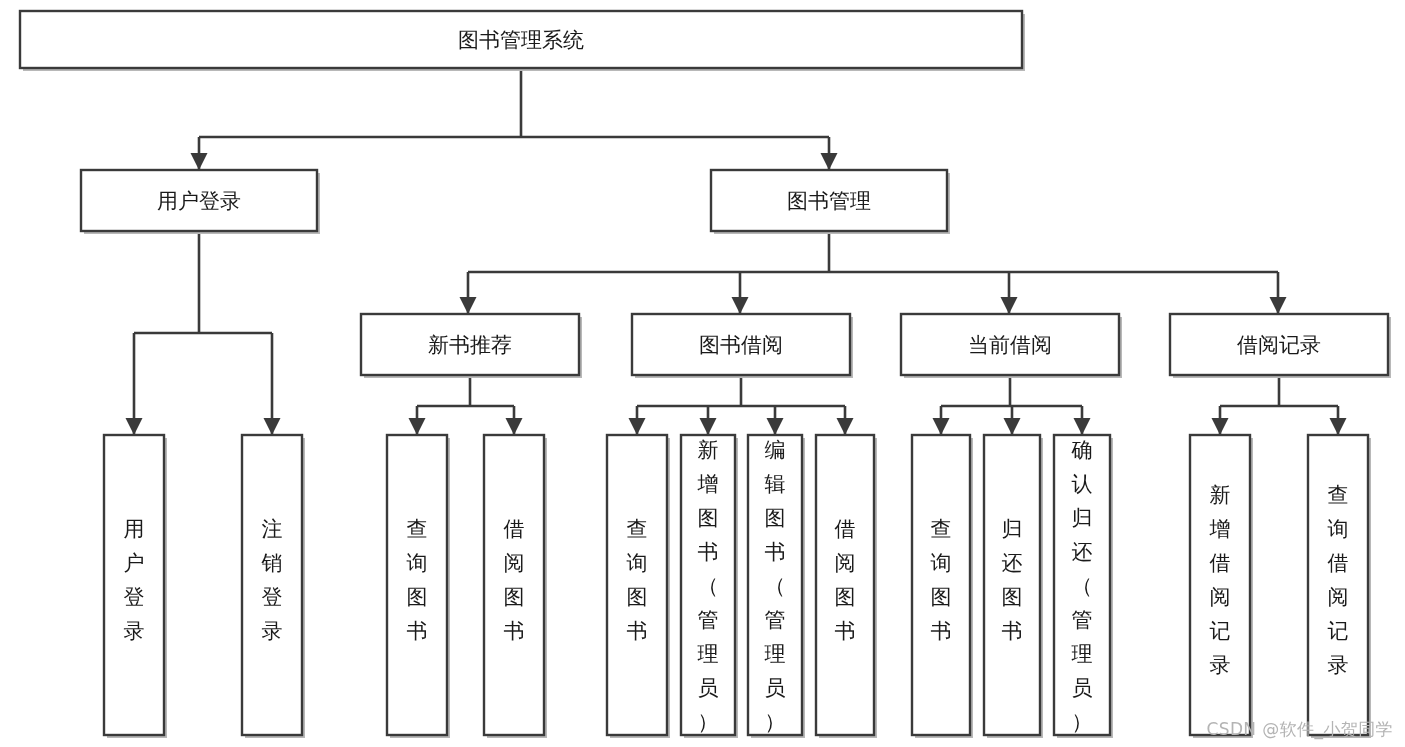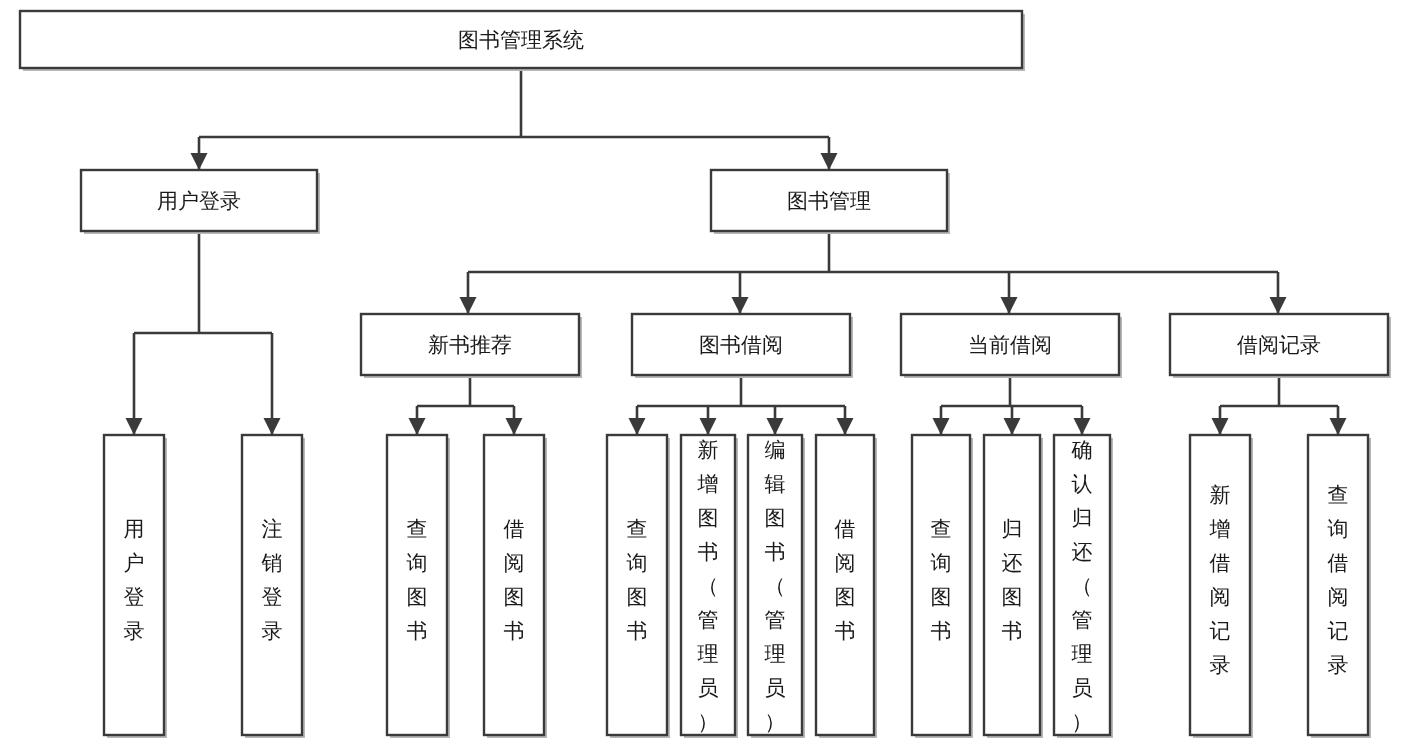"CSDN @软件_小贺同学" div.watermark-text { html: none -> <div>CSDN @软件_小贺同学</div> }
